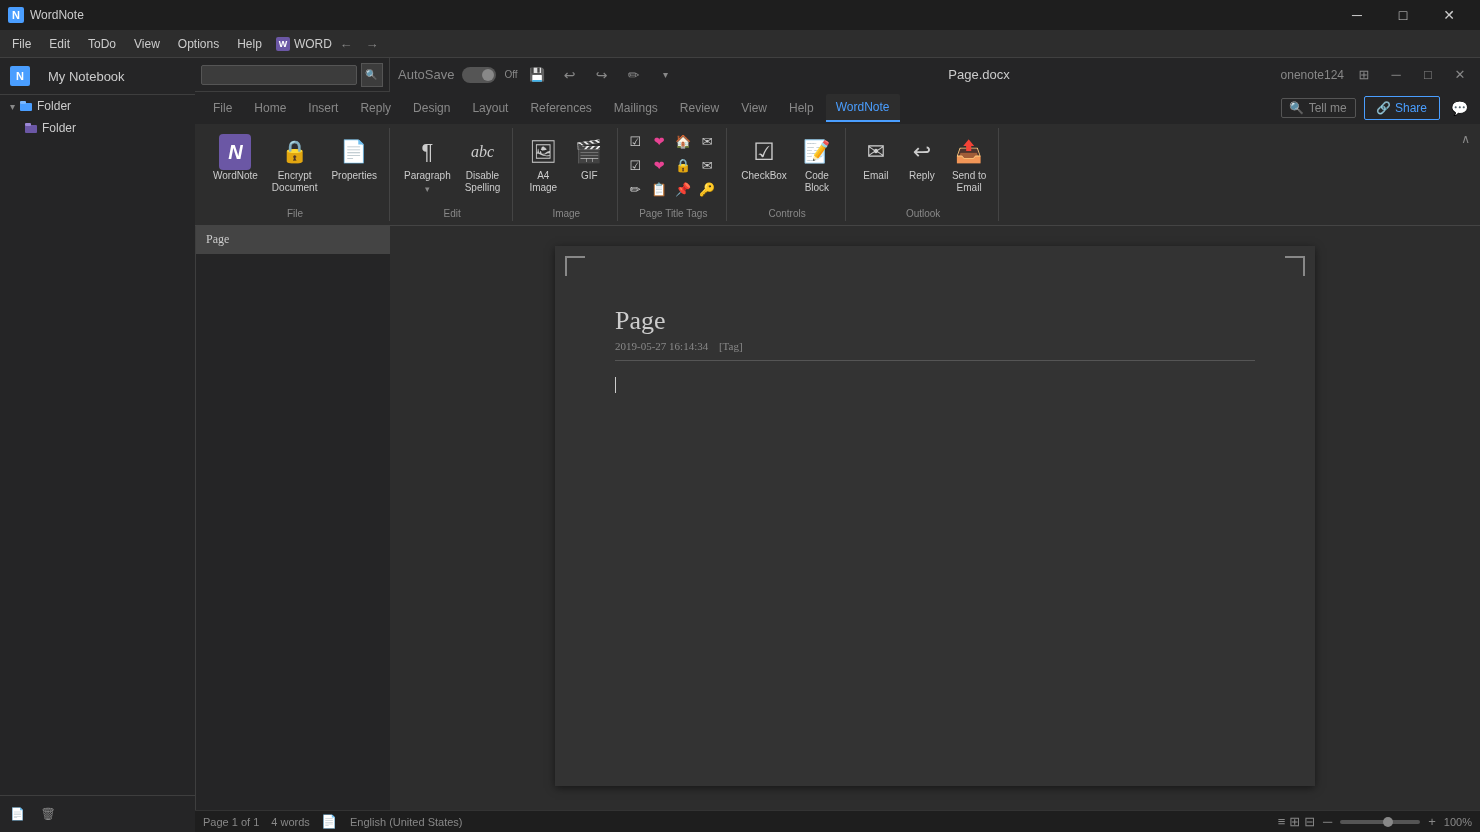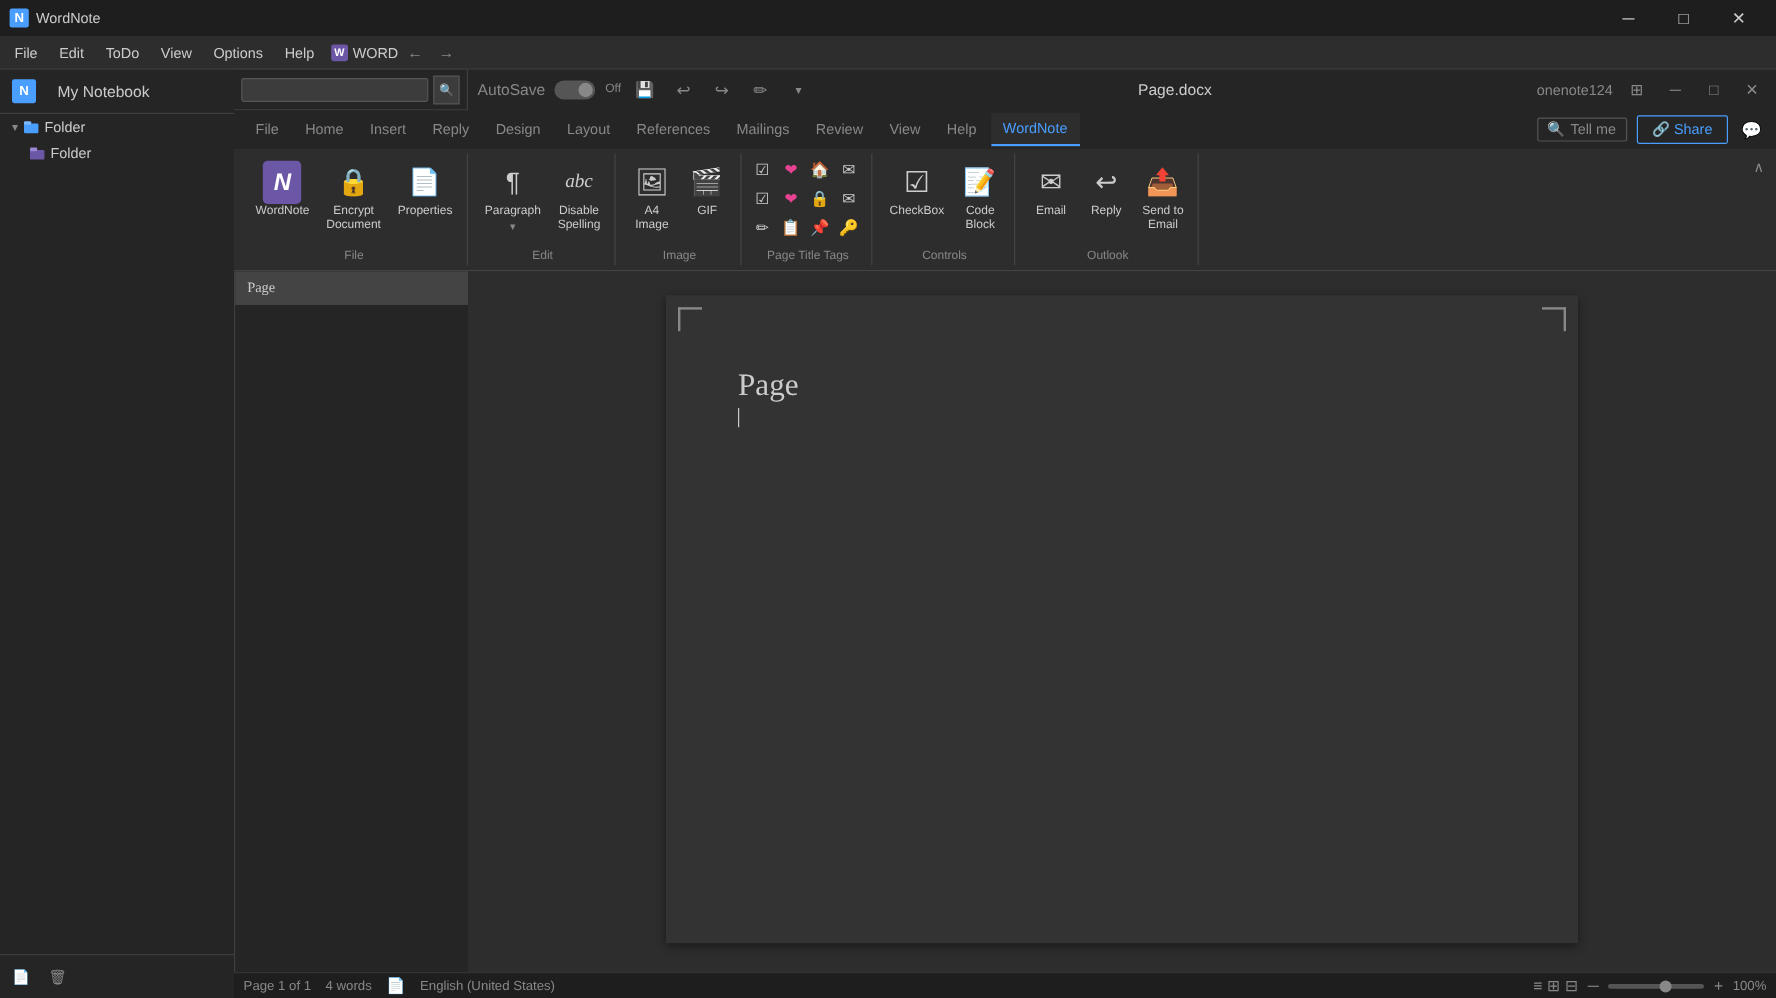"2019-05-27 16:14:34 [Tag]" div.page-date { html: none -> <div> <span>2019-05-27 16:14:34</span> <span>[Tag]</span> </div> }
